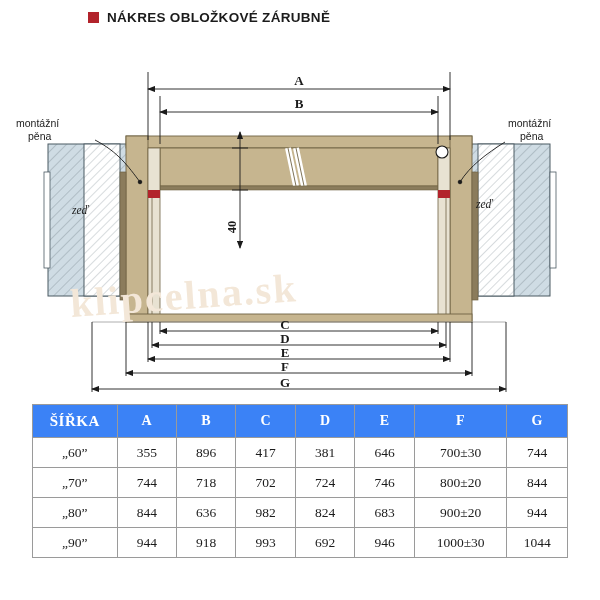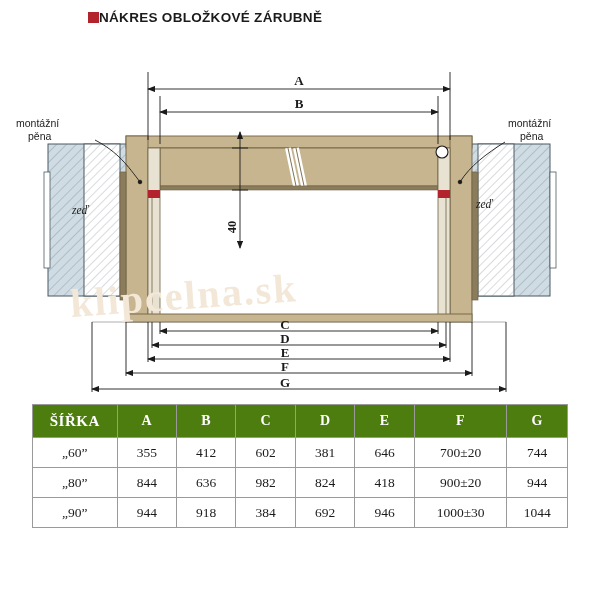"NÁKRES OBLOŽKOVÉ ZÁRUBNĚ" #title-row { gap: none -> 8px }
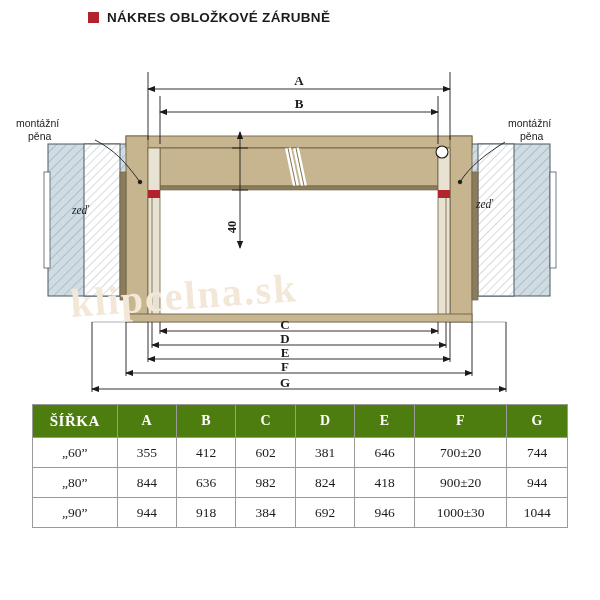"ŠÍŘKA" thead th { background: #4d7c0f -> #3b82f6 }
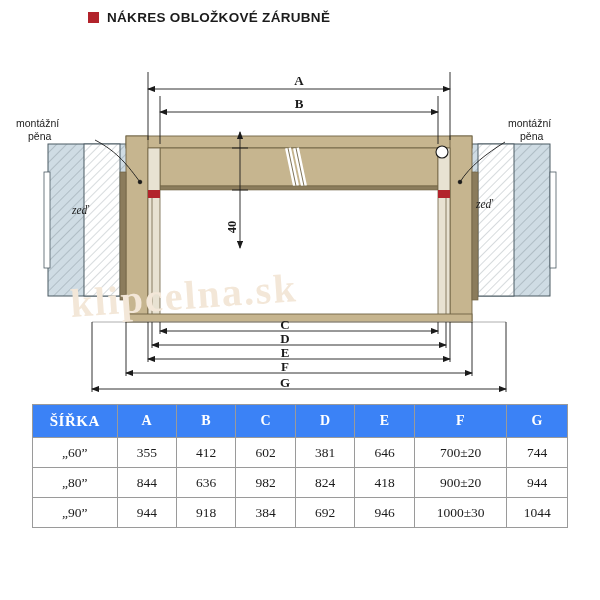"412" td { text: 412 -> 896 }
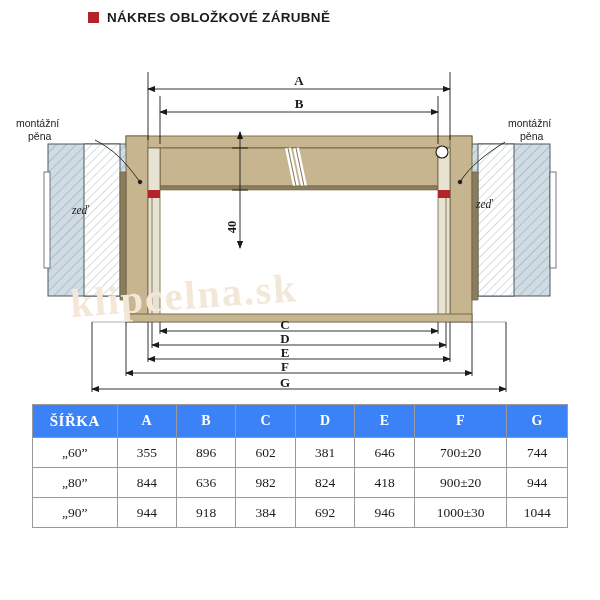"602" td { text: 602 -> 417 }
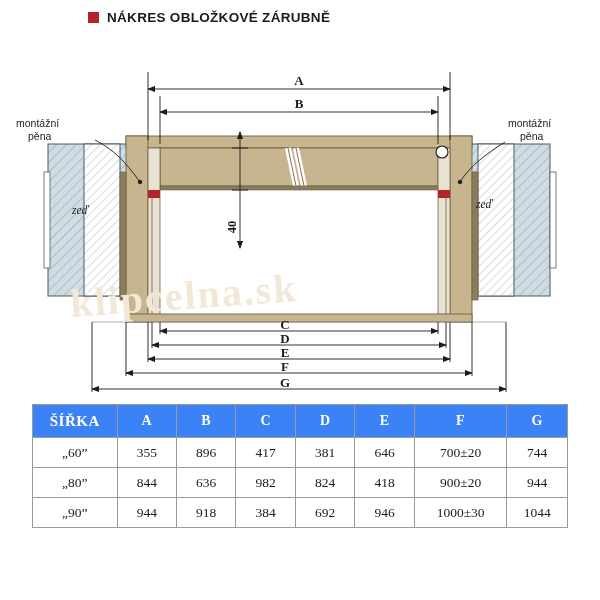"700±20" td { text: 20 -> 30 }
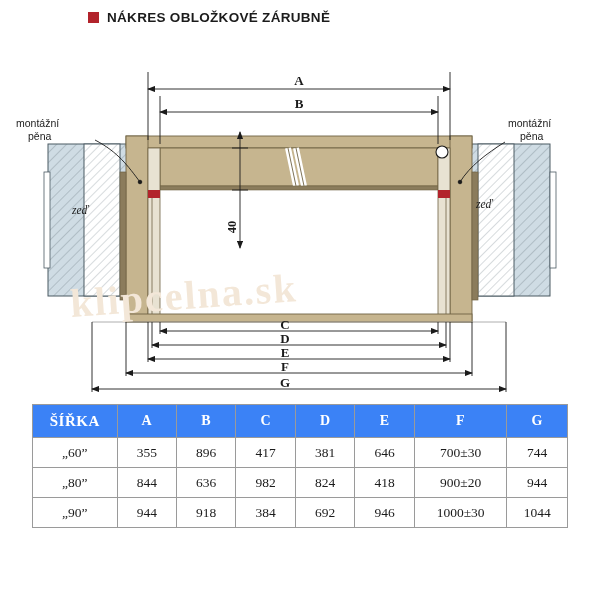"„70”" tr { html: none -> <tr> <td>„70”</td> <td>744</td> <td>718</td> <td>702</td> <td>724</td> <td>746</td> <td>800±20</td> <td>844</td> </tr> }
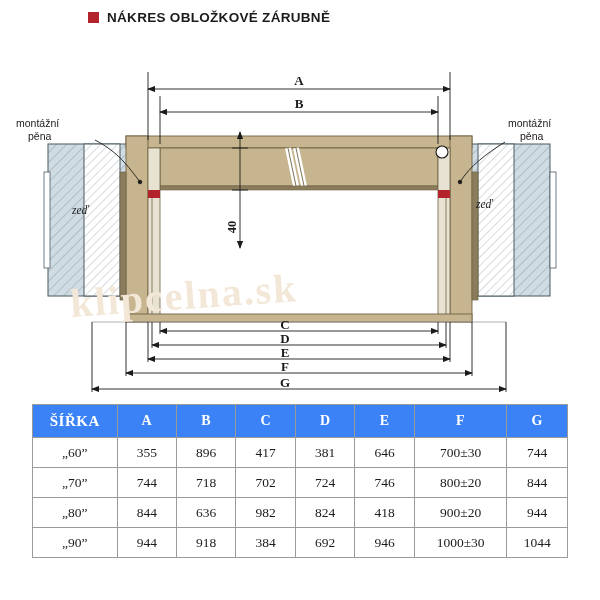"418" td { text: 418 -> 683 }
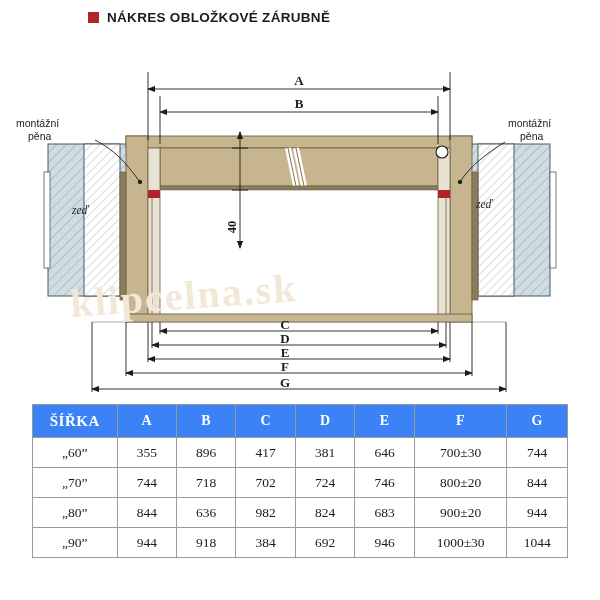"384" td { text: 384 -> 993 }
